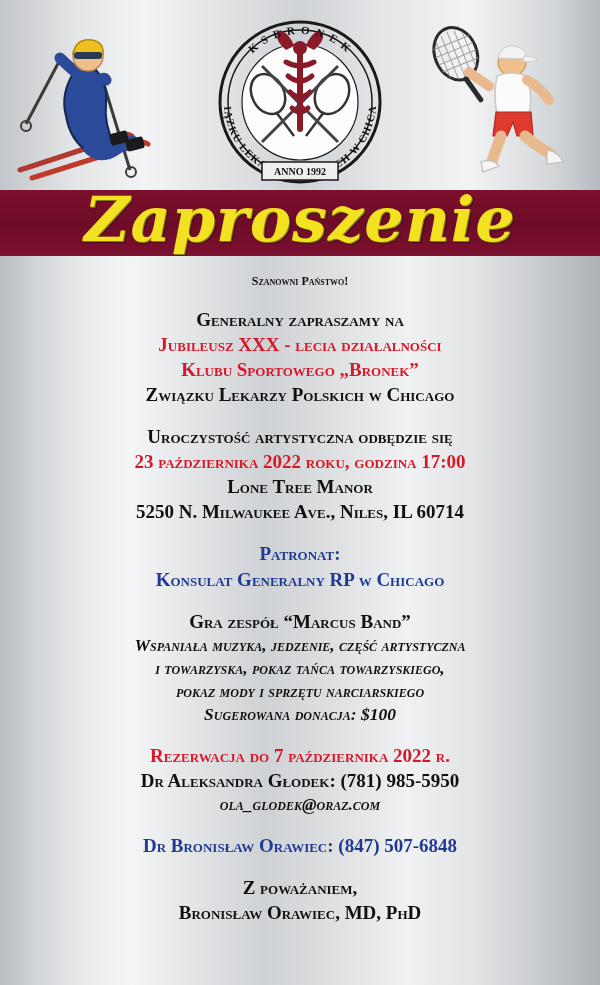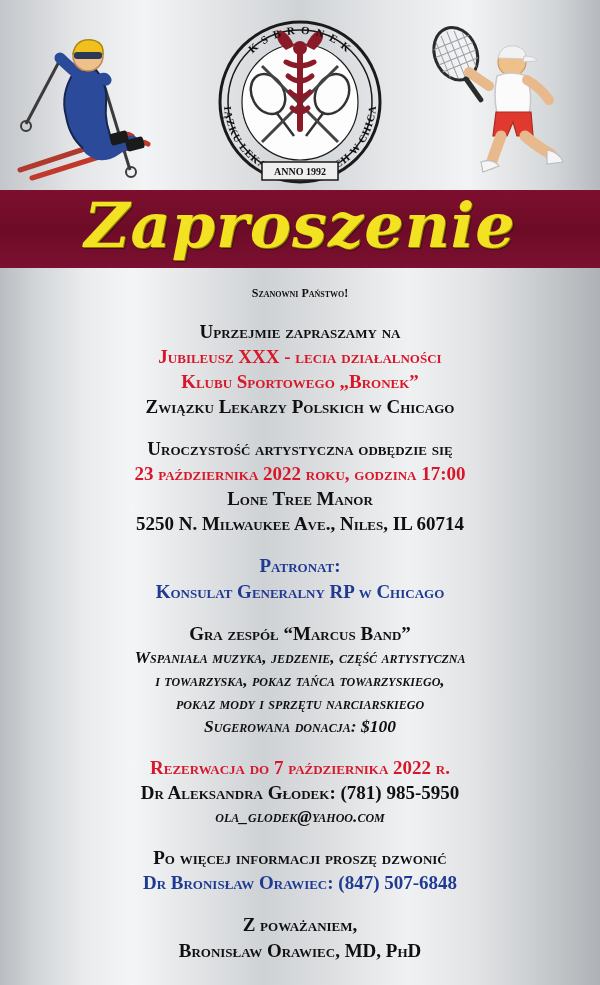"Zaproszenie" .title-band { height: 78px -> 66px }
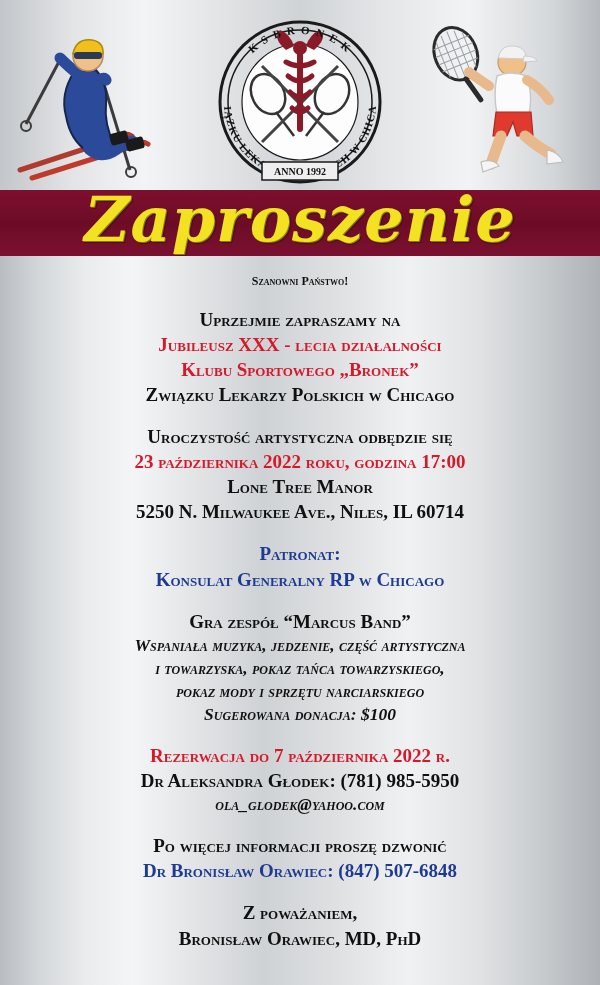"Uprzejmie zapraszamy na" div.line { text: Uprzejmie -> Generalny }
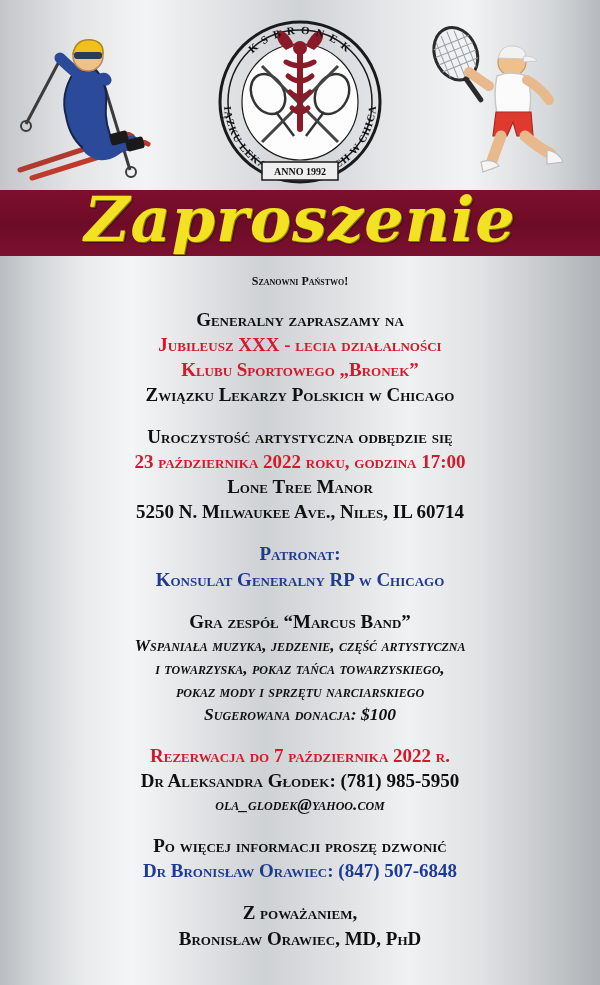"ola_glodek@yahoo.com" div.line { text: glodek@yahoo.com -> glodek@oraz.com }
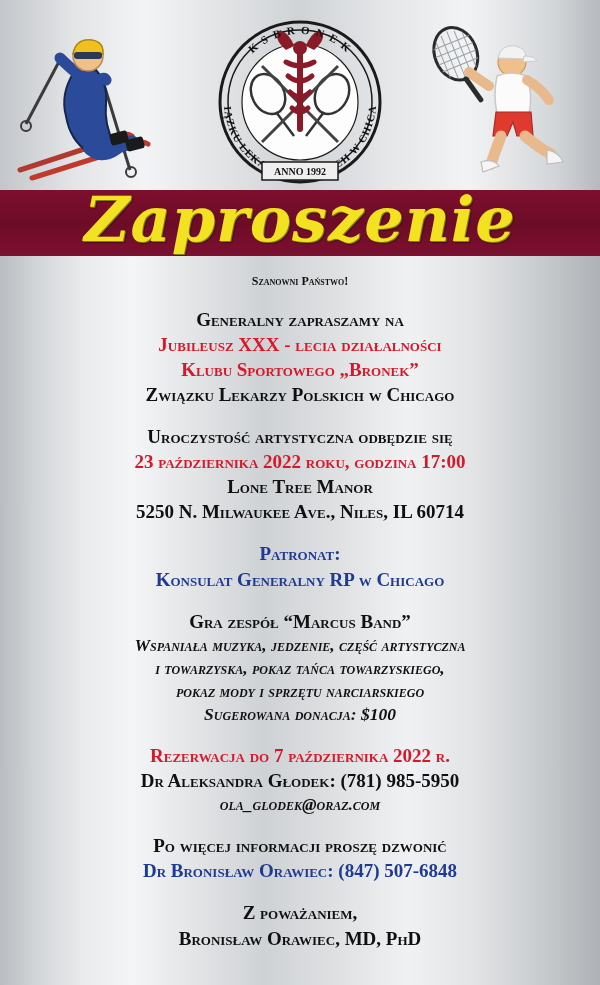"Po więcej informacji proszę dzwonić" div.line { html: <div>Po więcej informacji proszę dzwonić</div> -> none }
